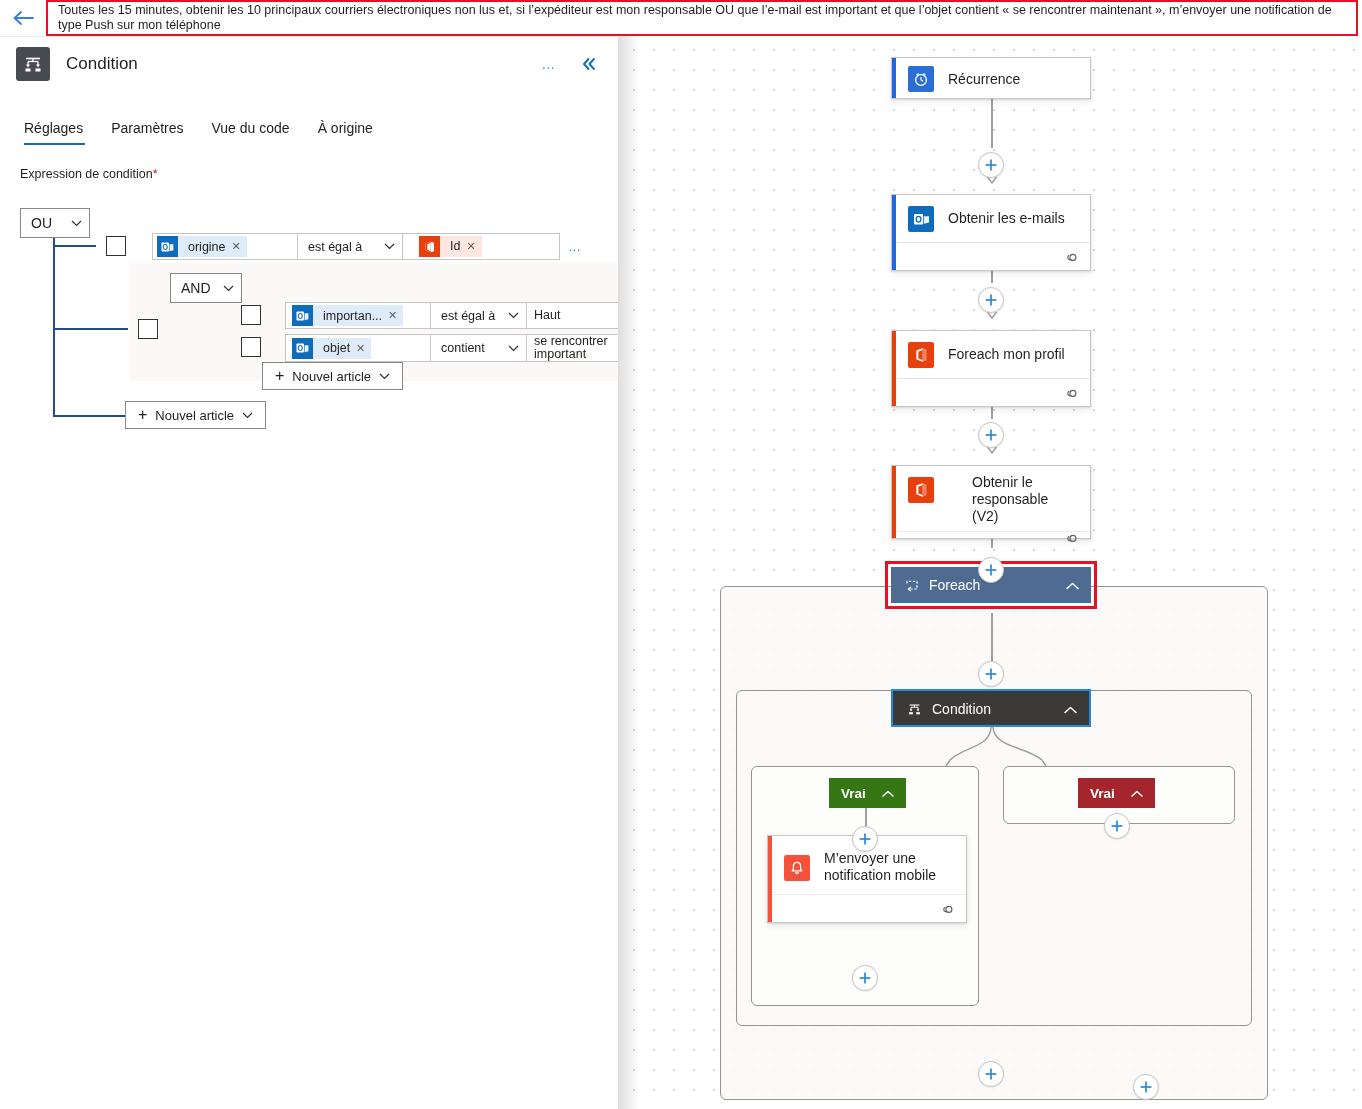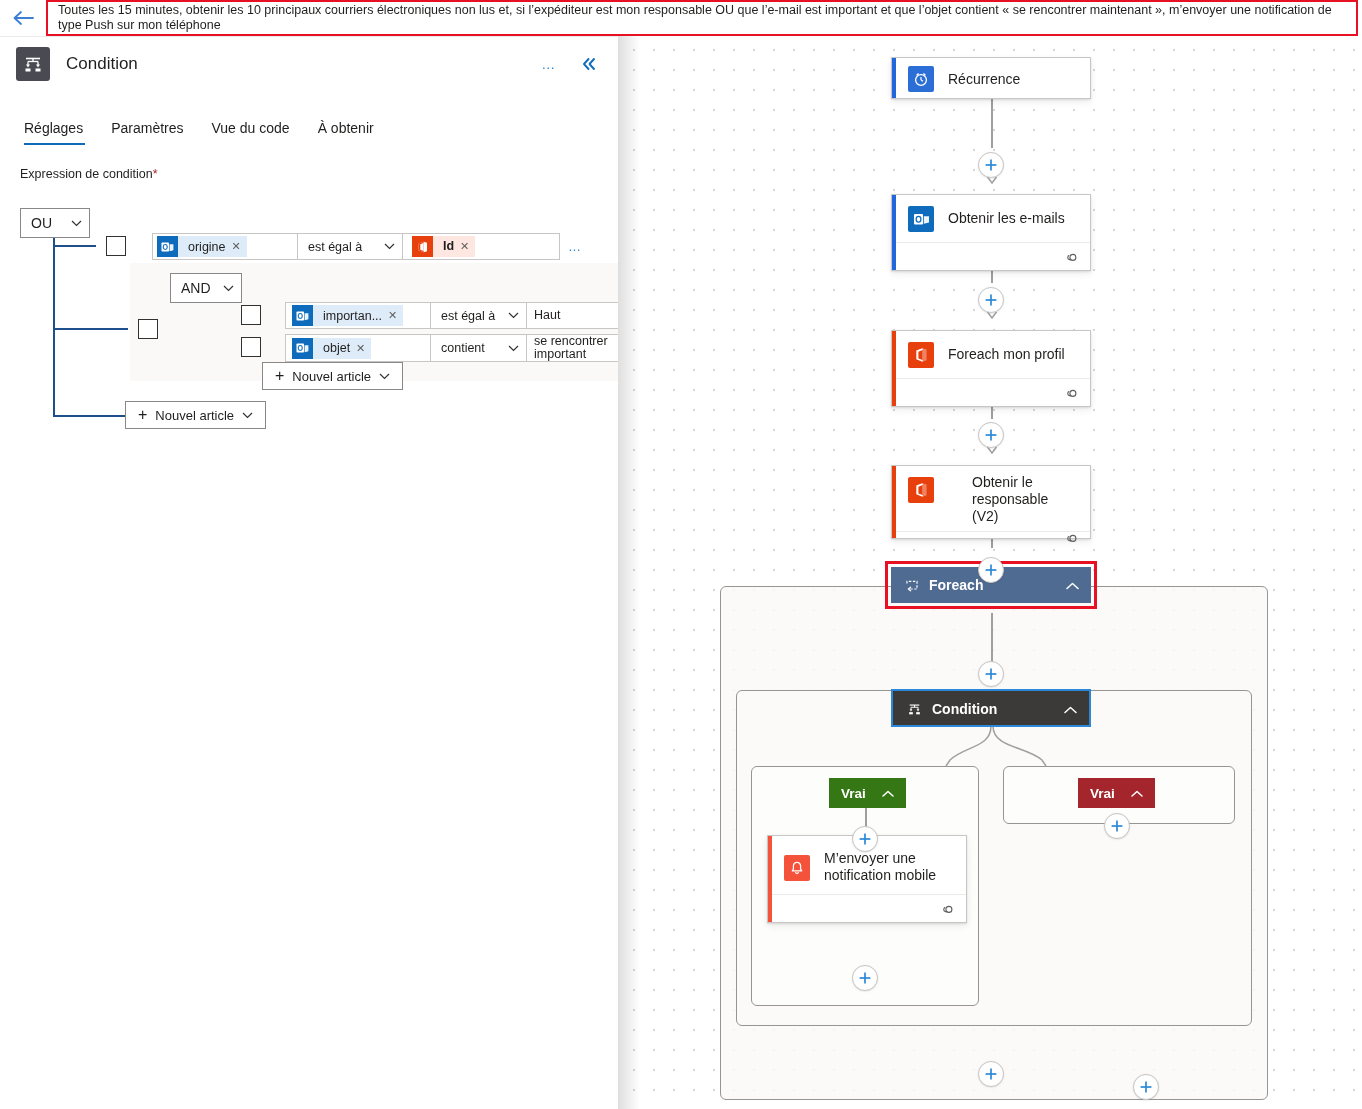"À obtenir" div.tab { text: obtenir -> origine }
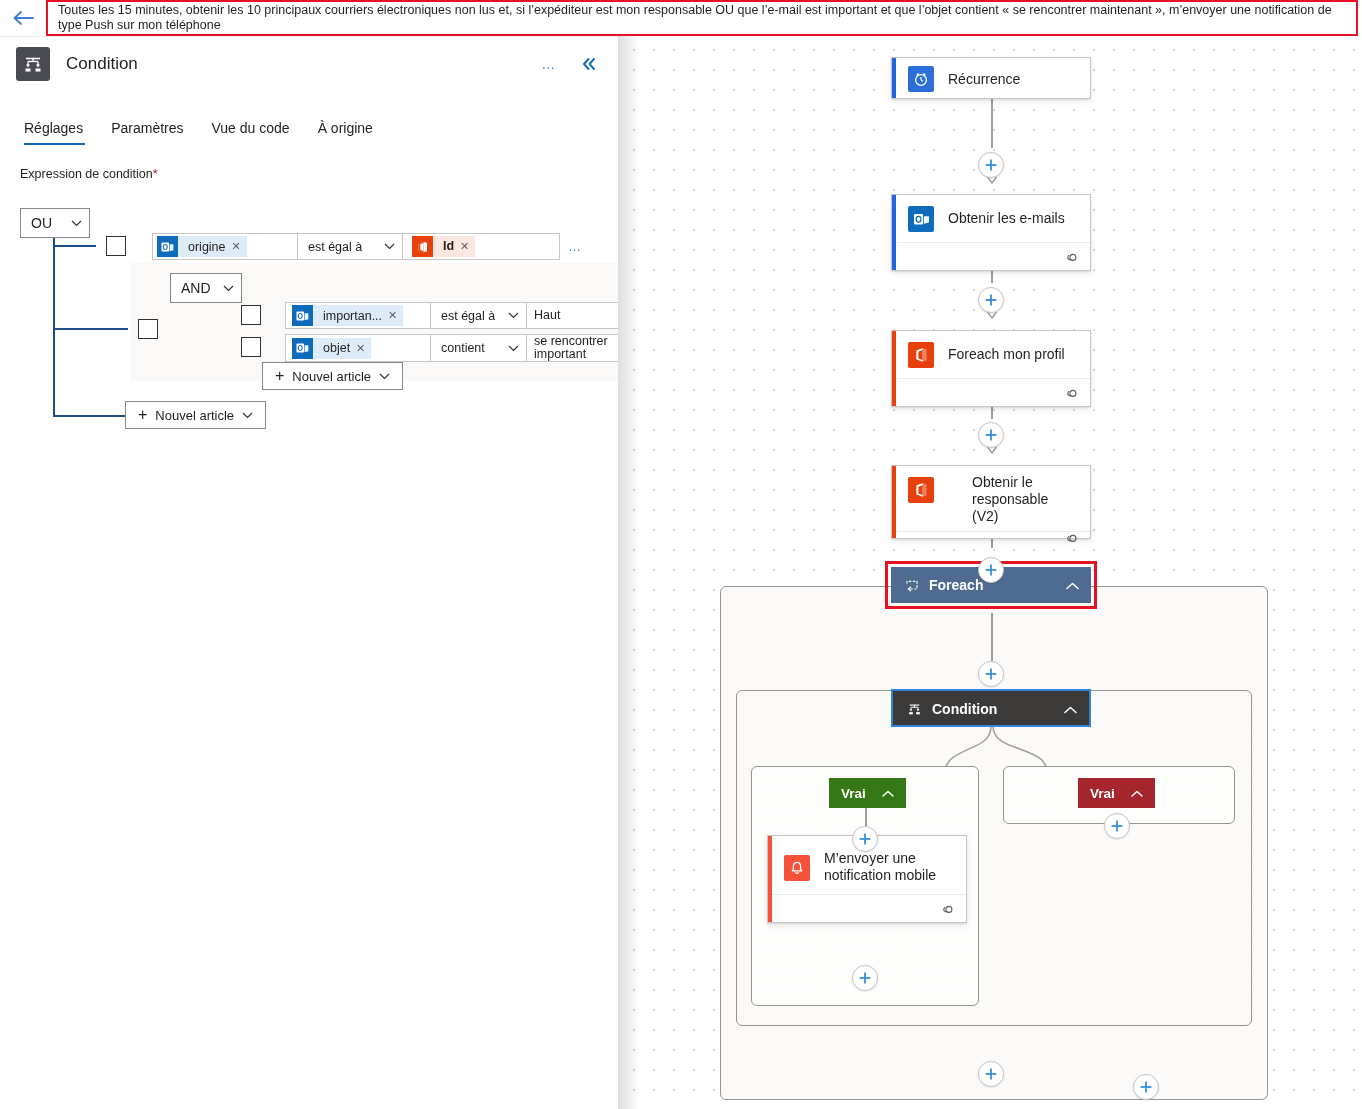"Id" span.chip { font-weight: bold -> none; margin-left: 9px -> 16px }
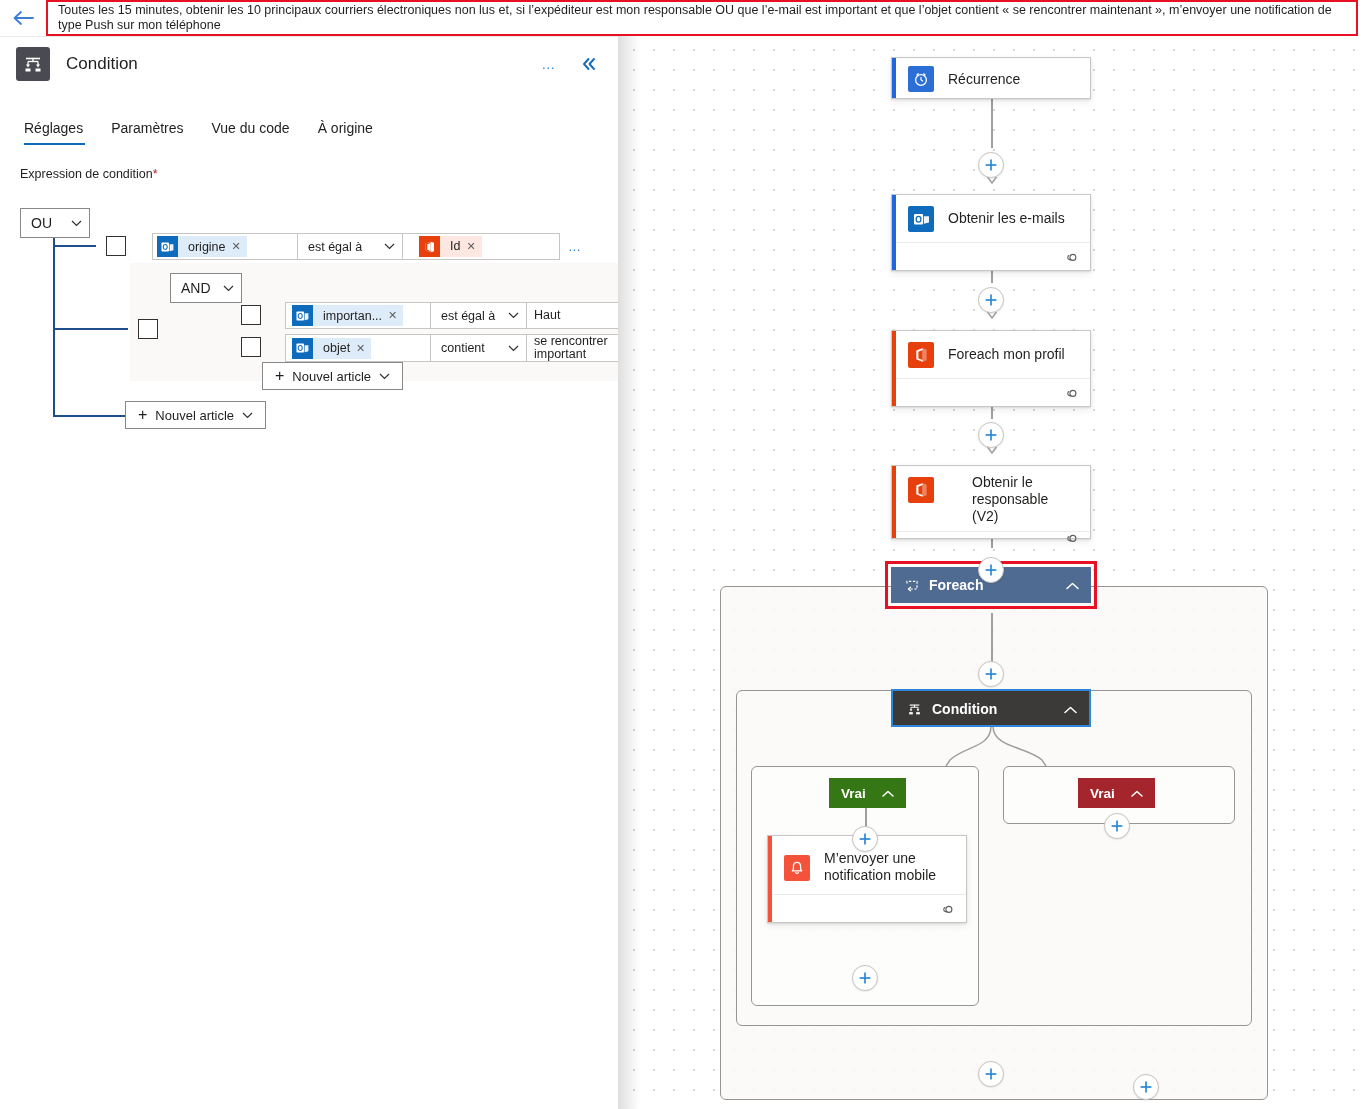"Foreach" .scopehdr { font-weight: bold -> normal }
